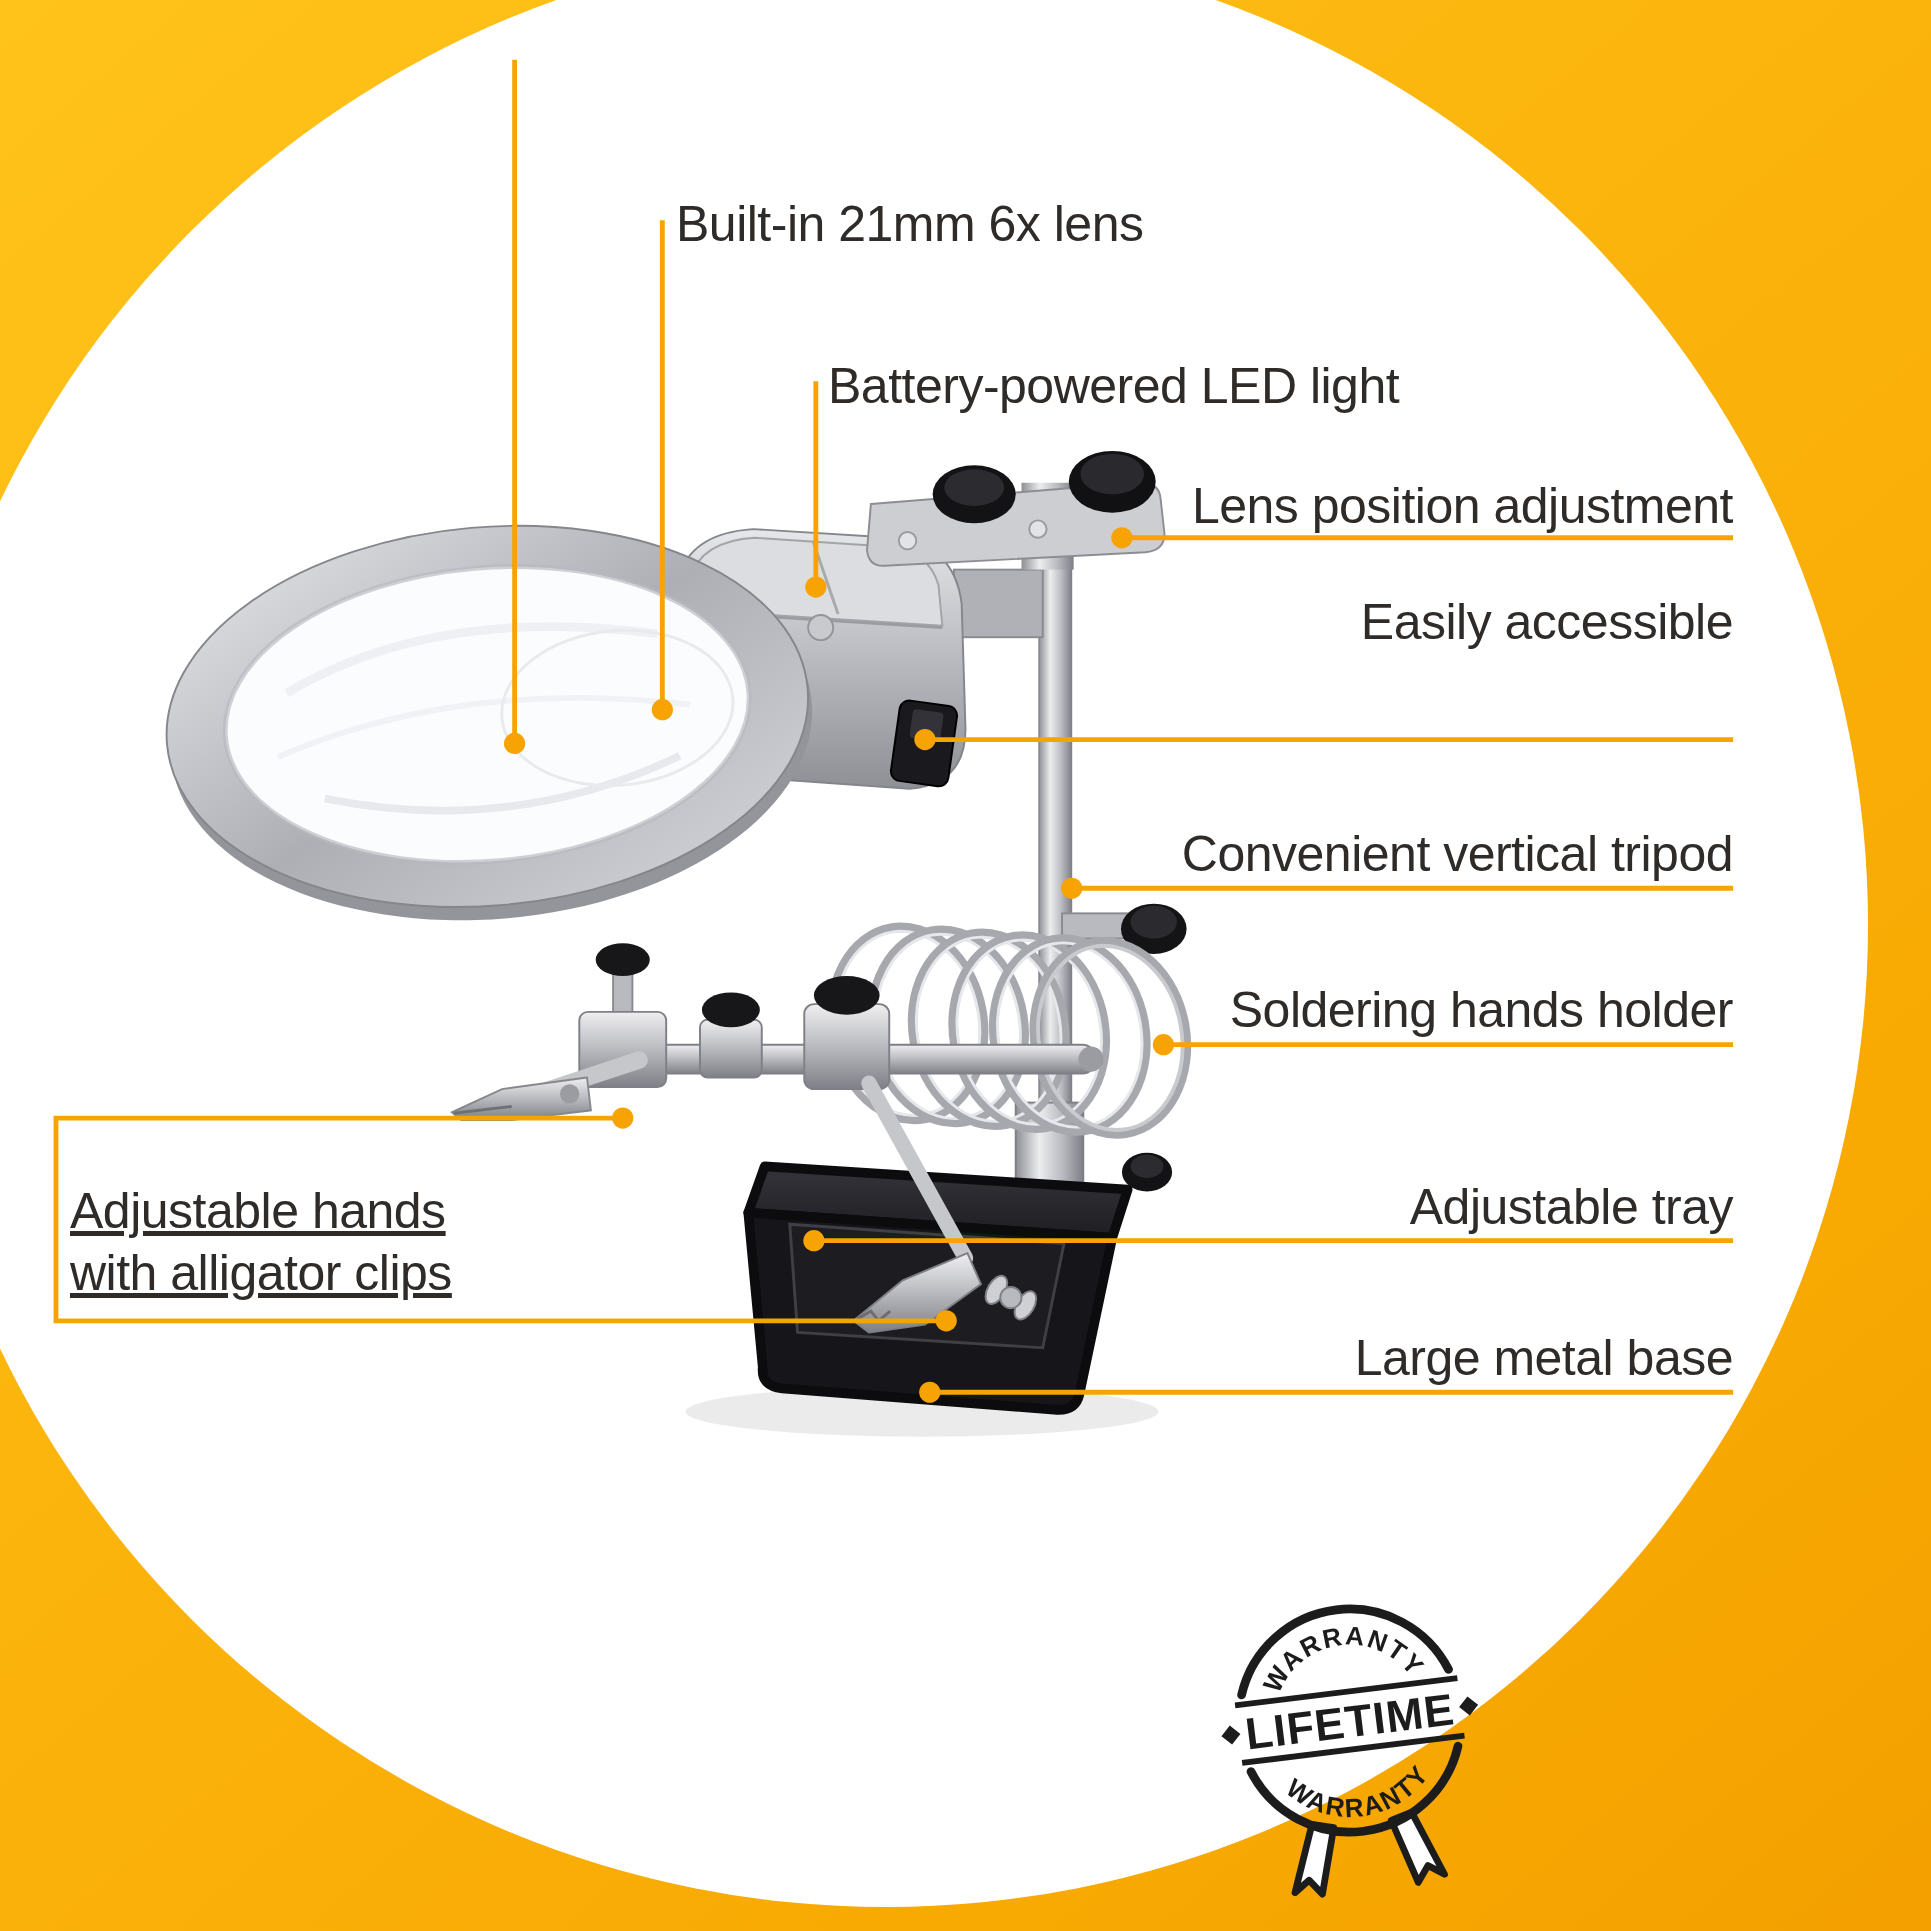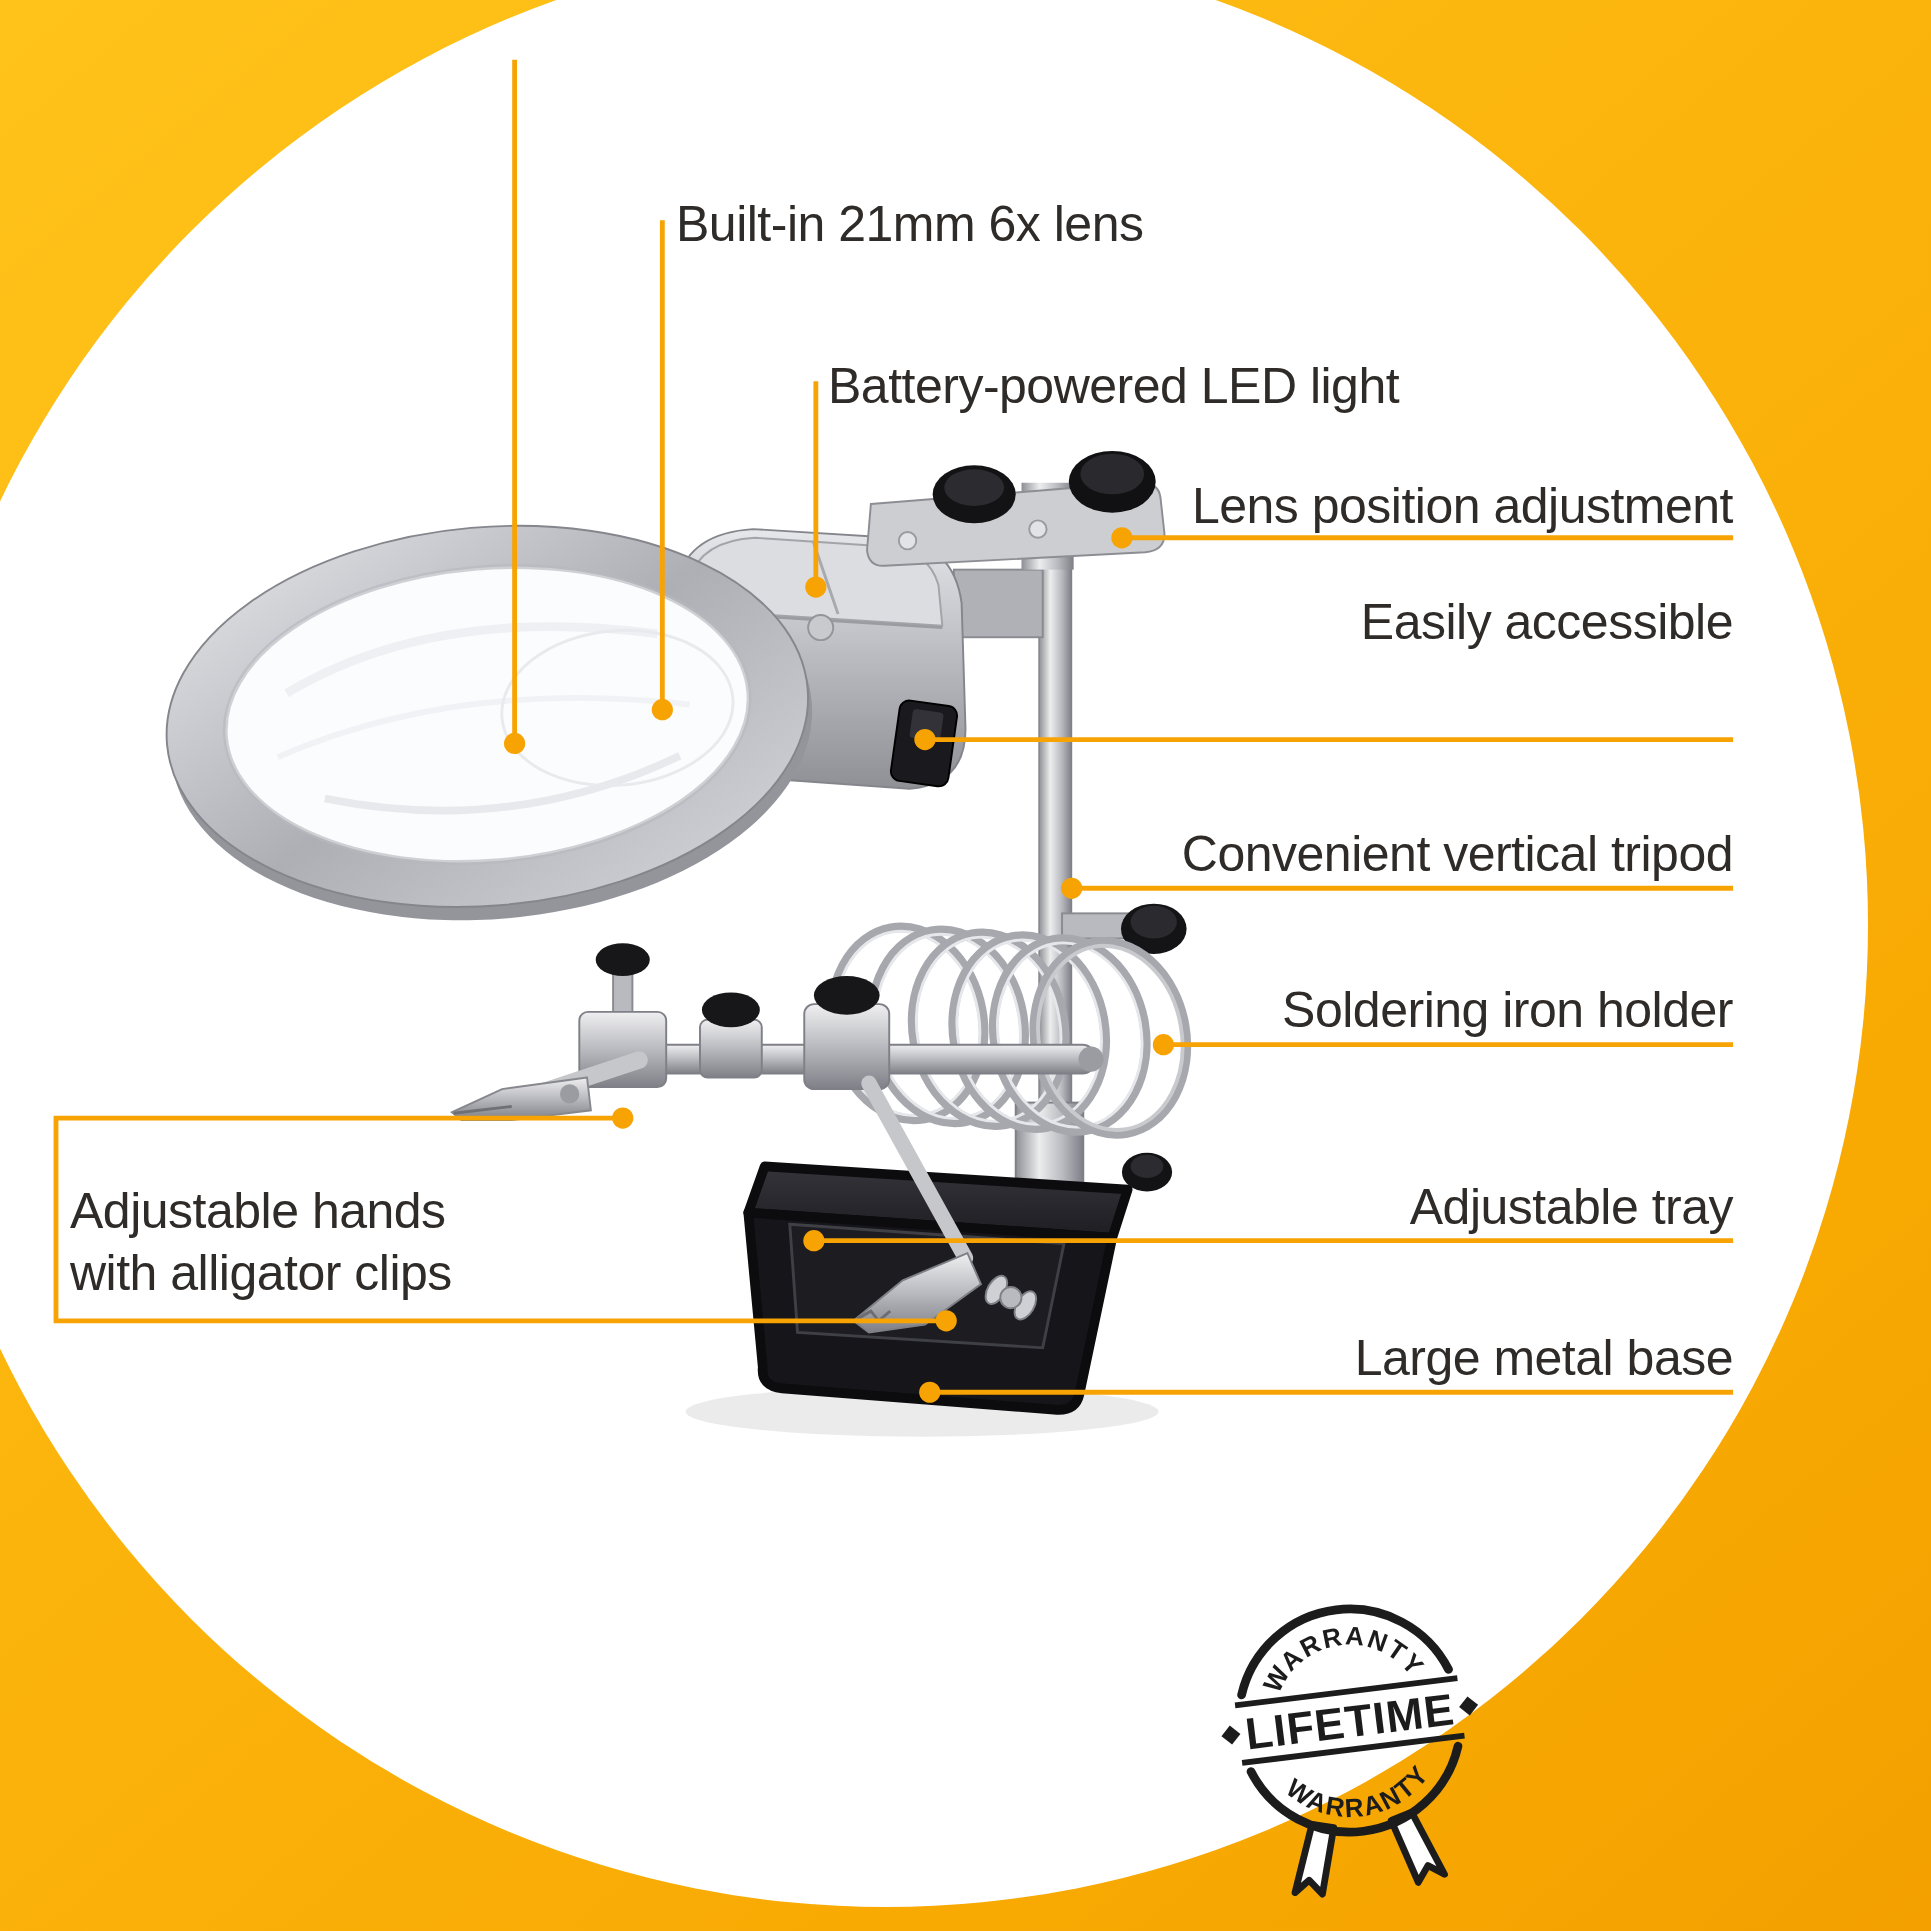"Soldering iron holder" div.label { text: iron -> hands }
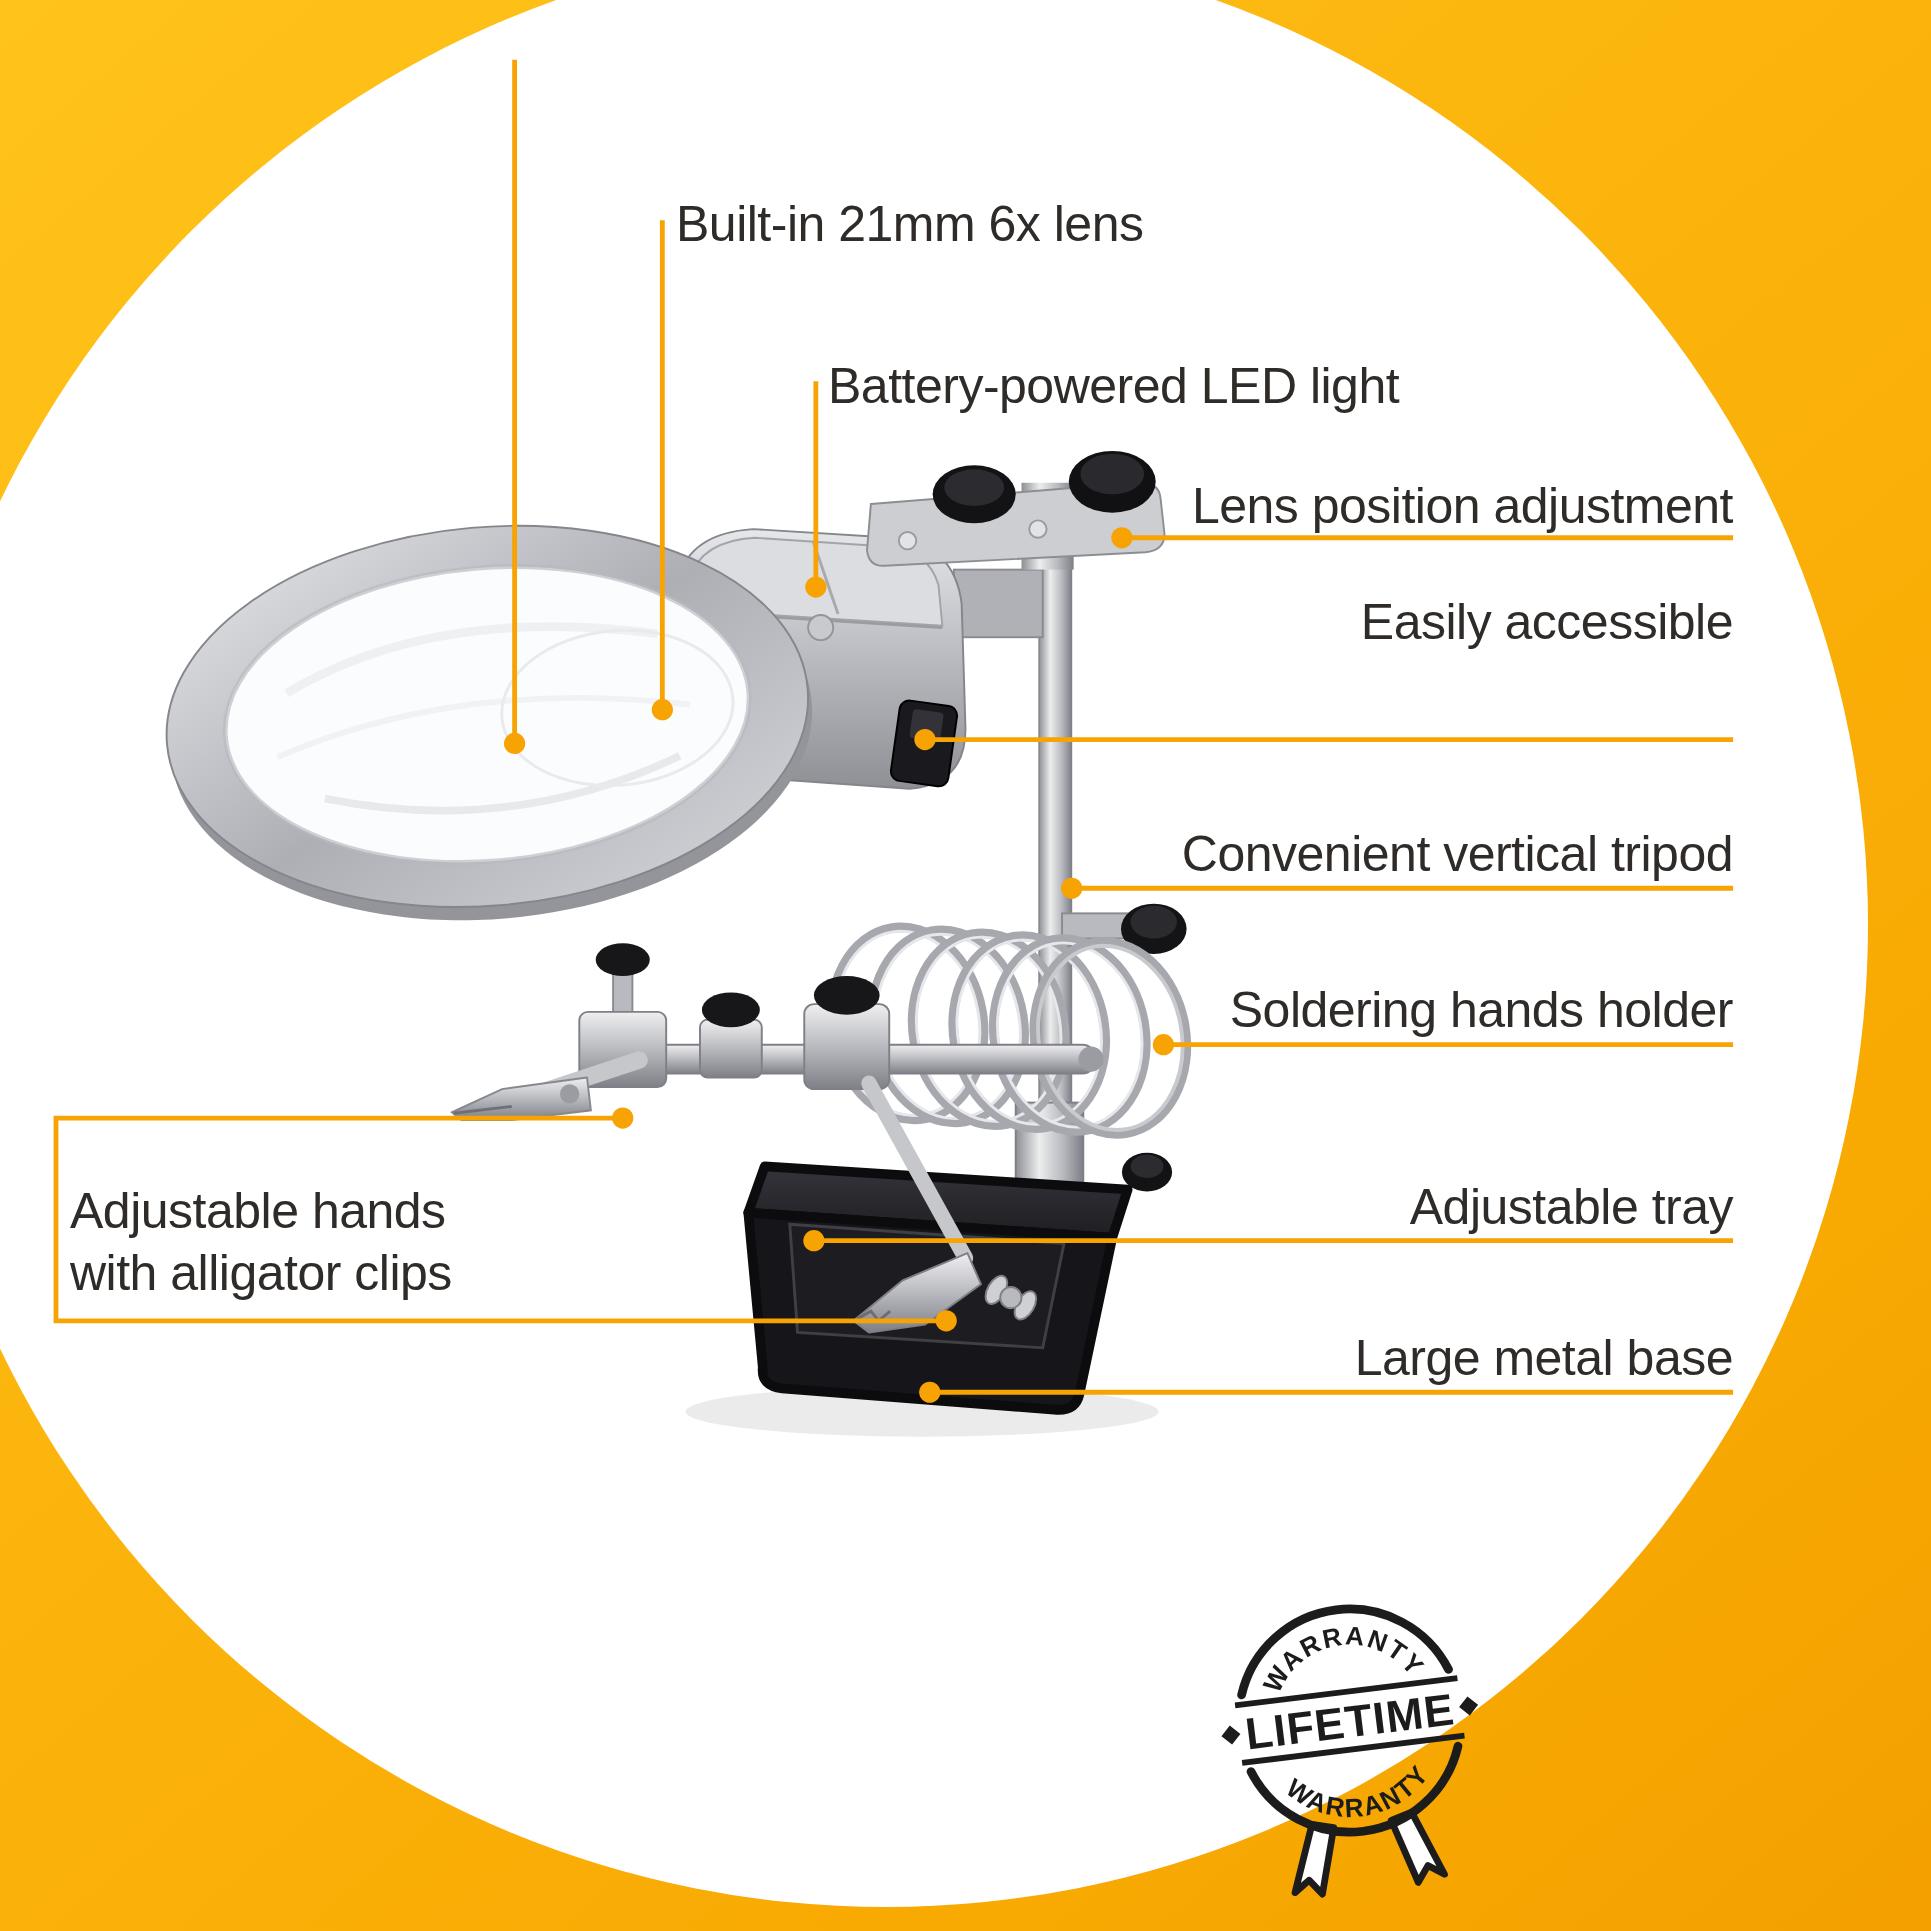"Adjustable hands" div.label { text-decoration: none -> underline }
